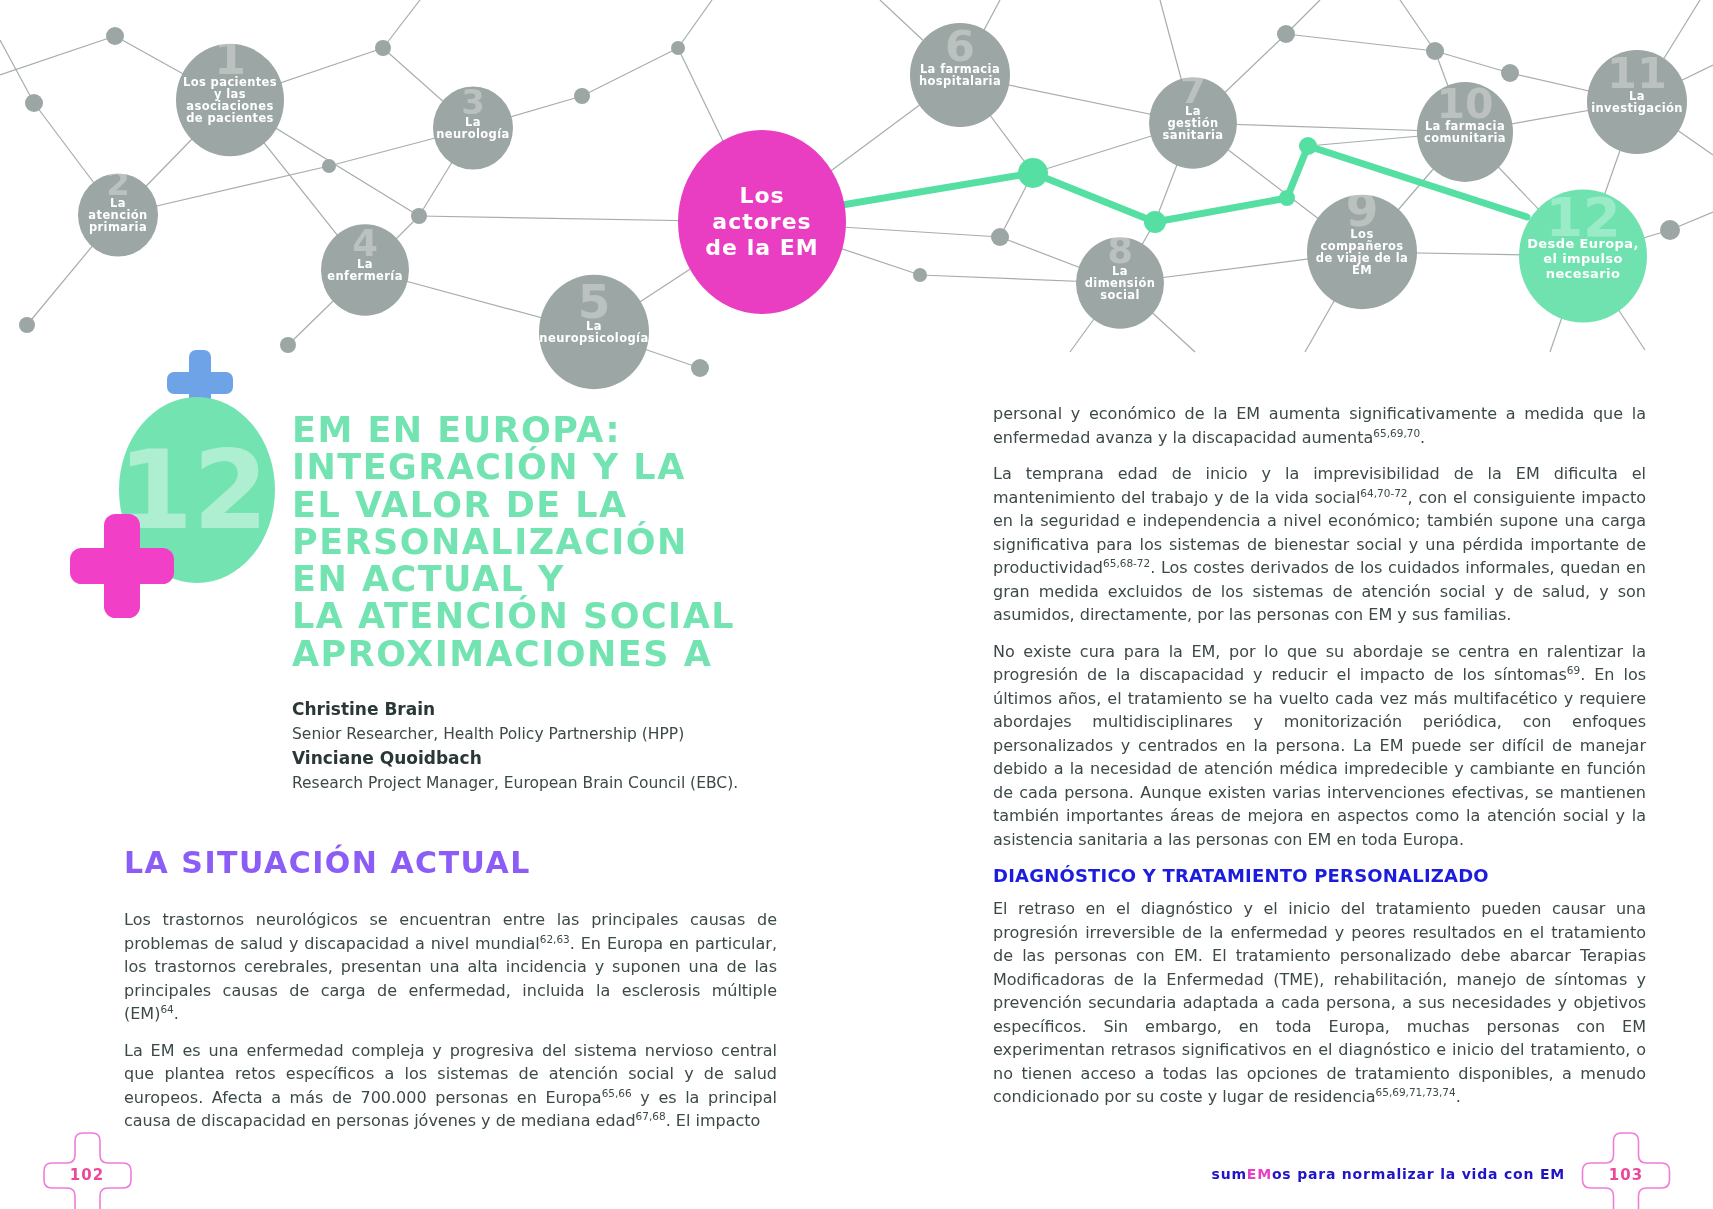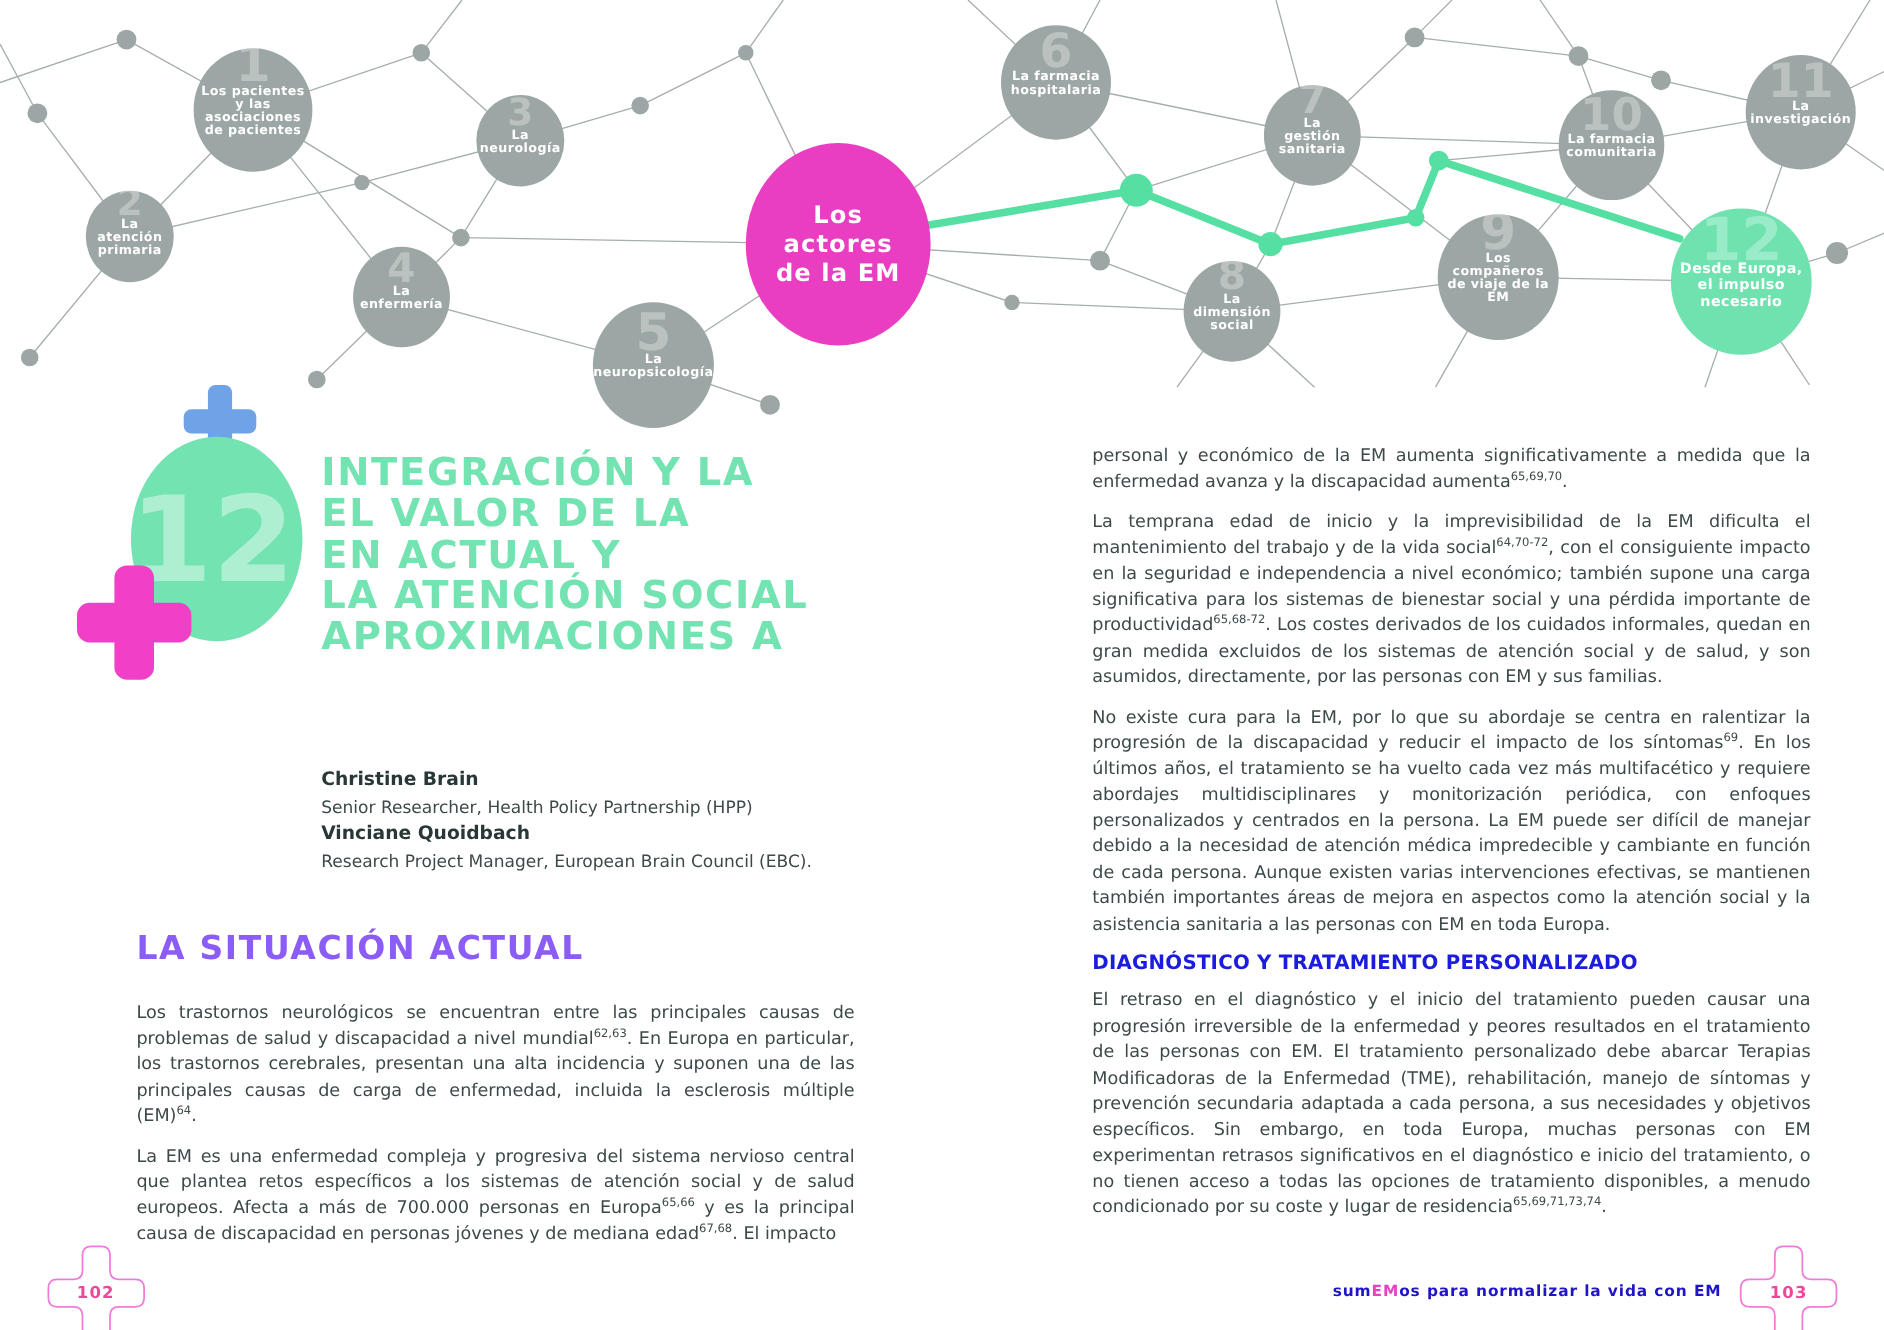"EM EN EUROPA:" div.tline { html: none -> <div>EM EN EUROPA:</div> }
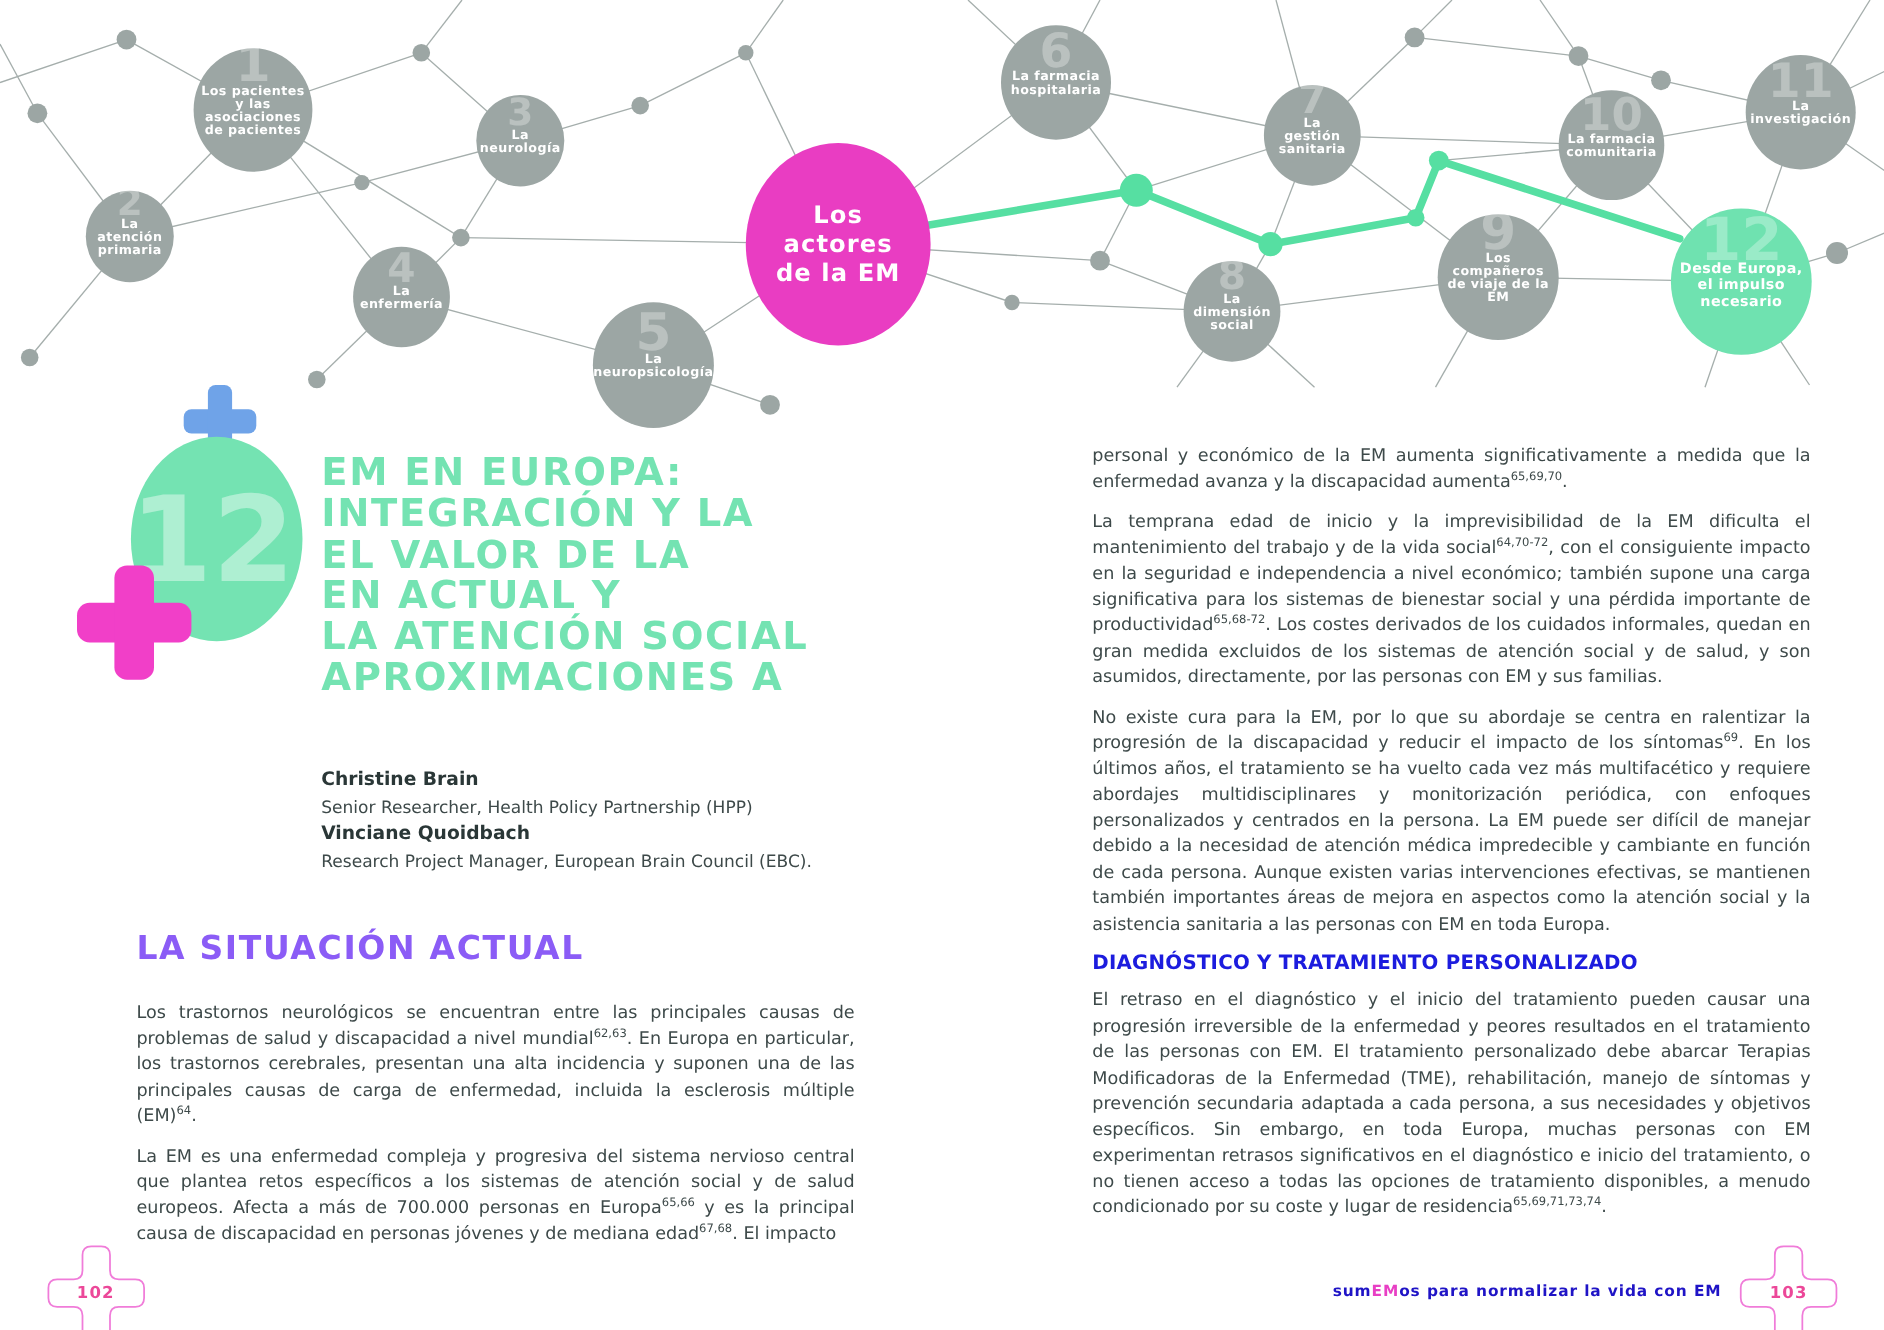"PERSONALIZACIÓN" div.tline { html: none -> <div>PERSONALIZACIÓN</div> }
